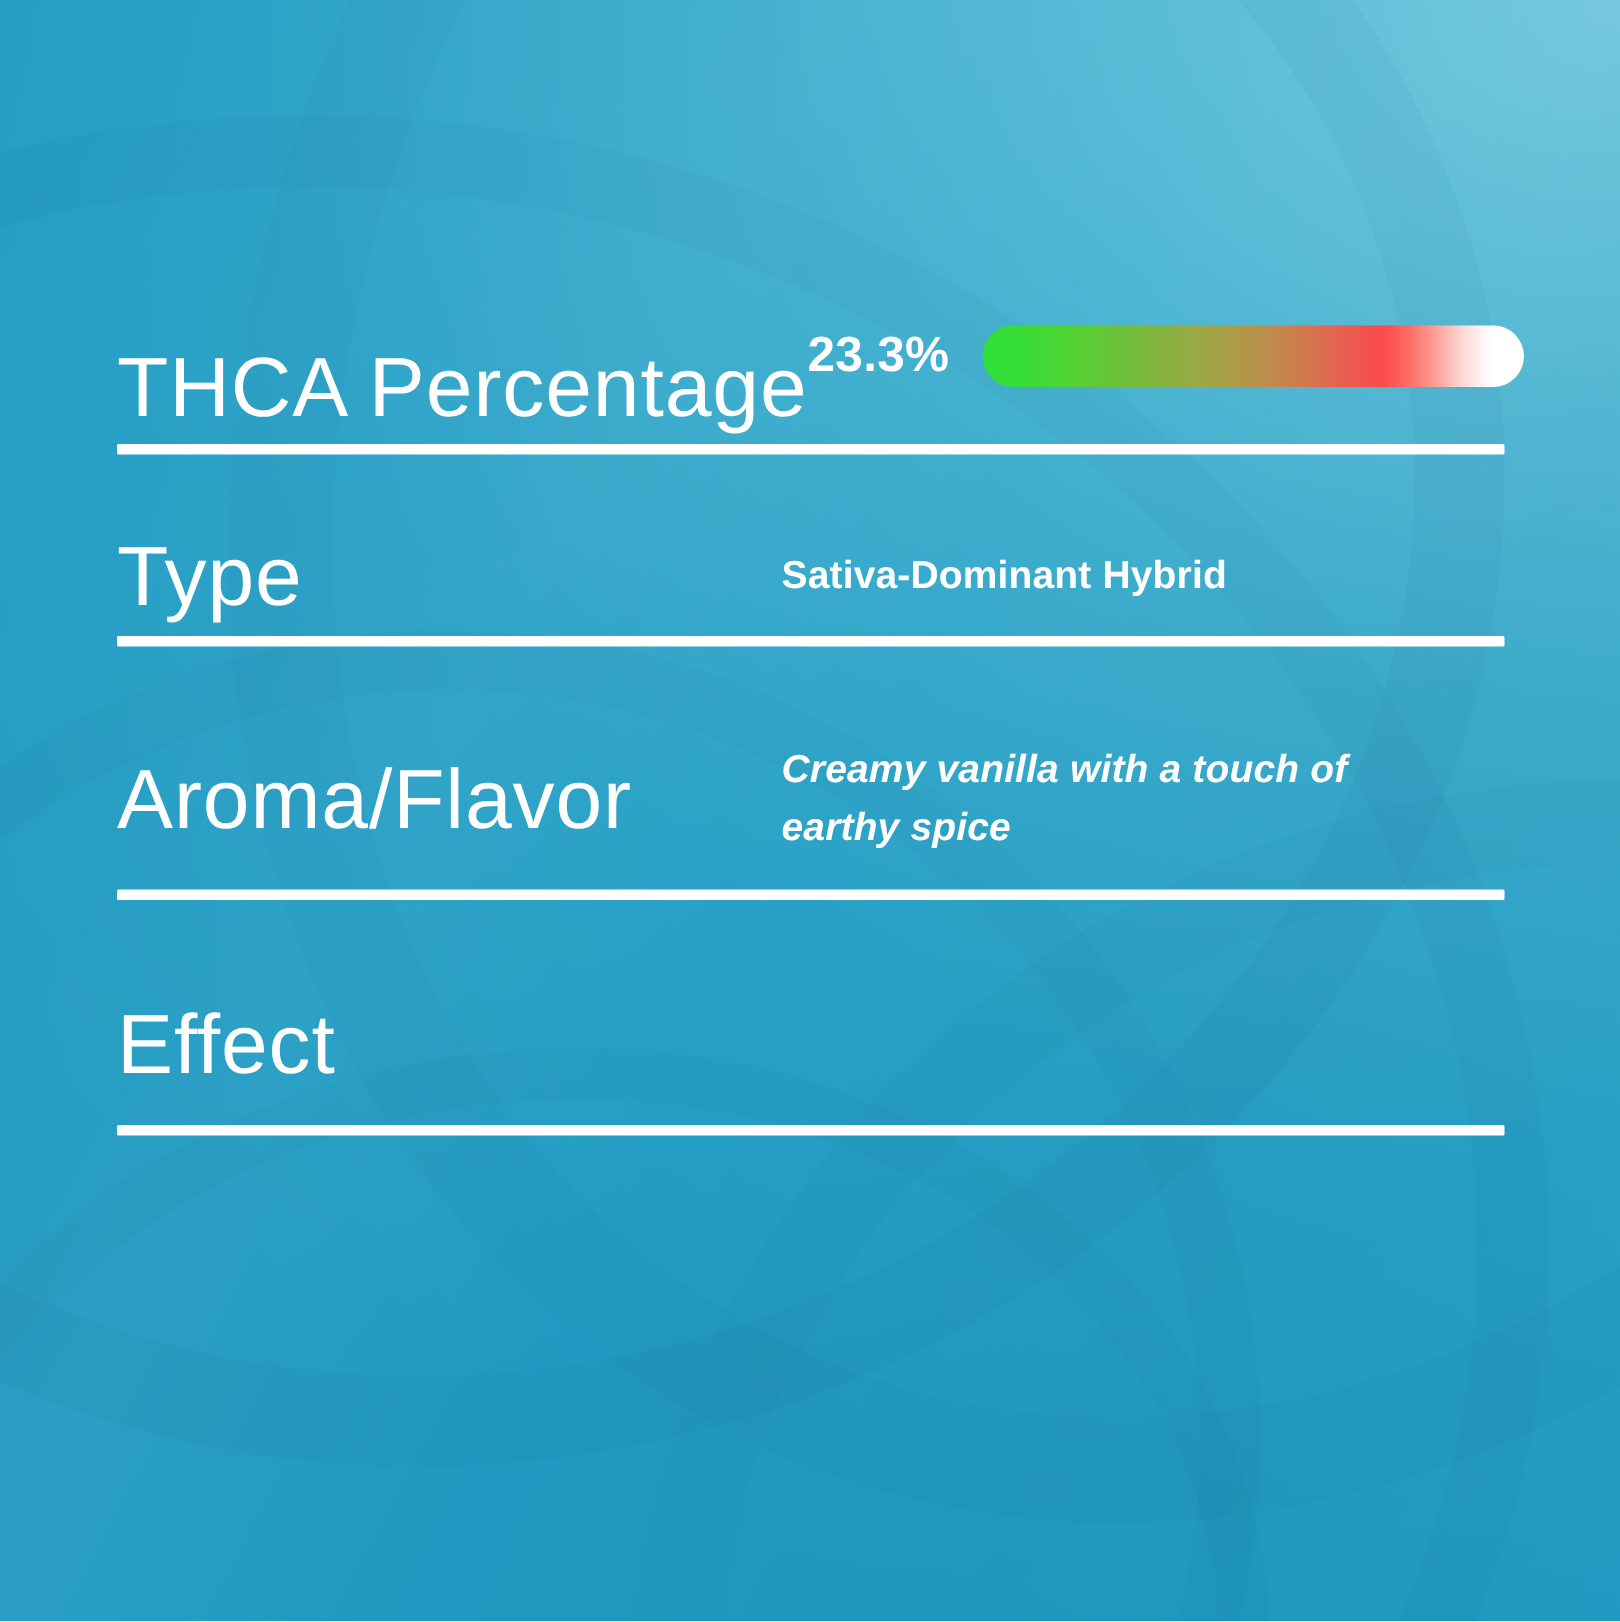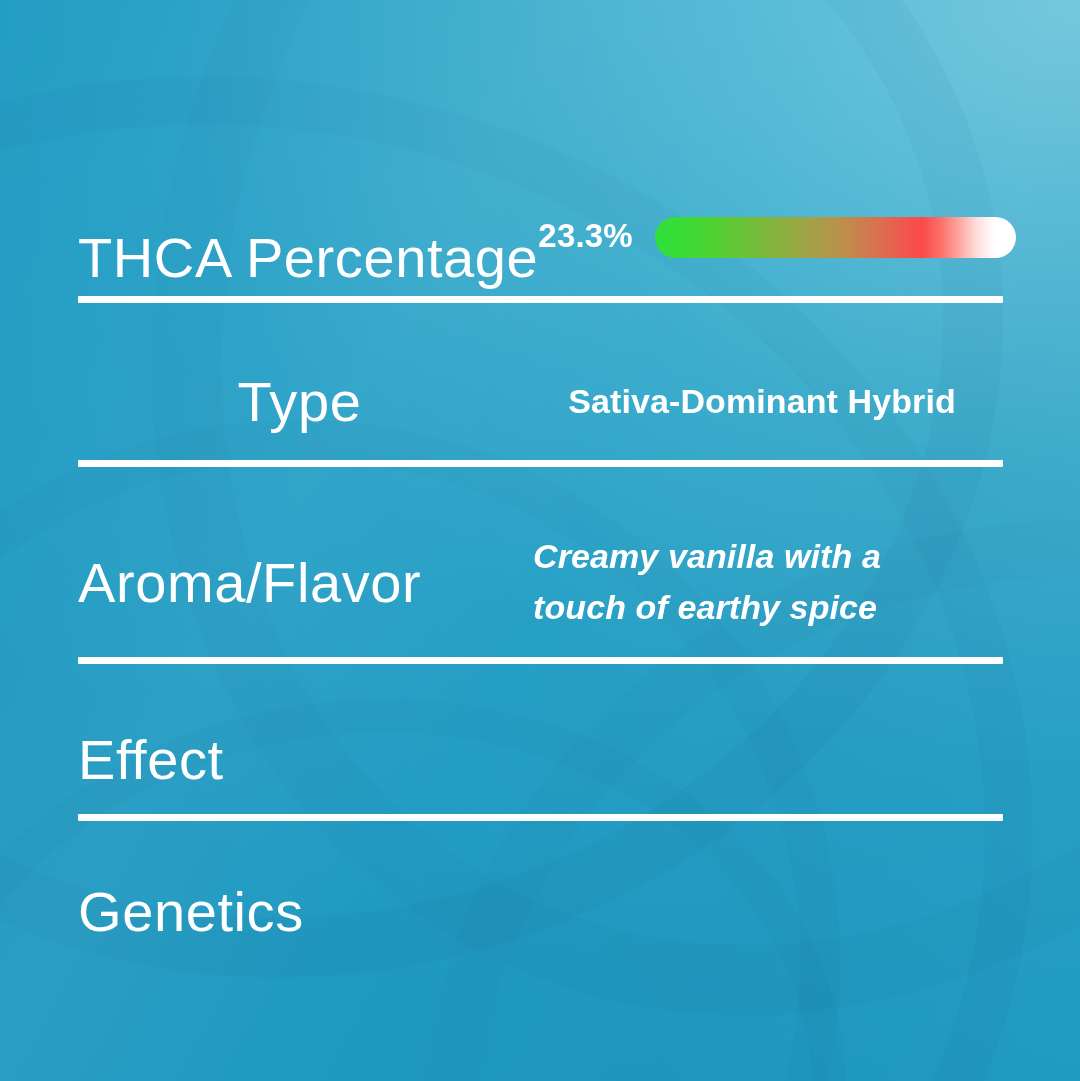"Type" .row-type { height: 157px -> 121px; text-align: center -> none }
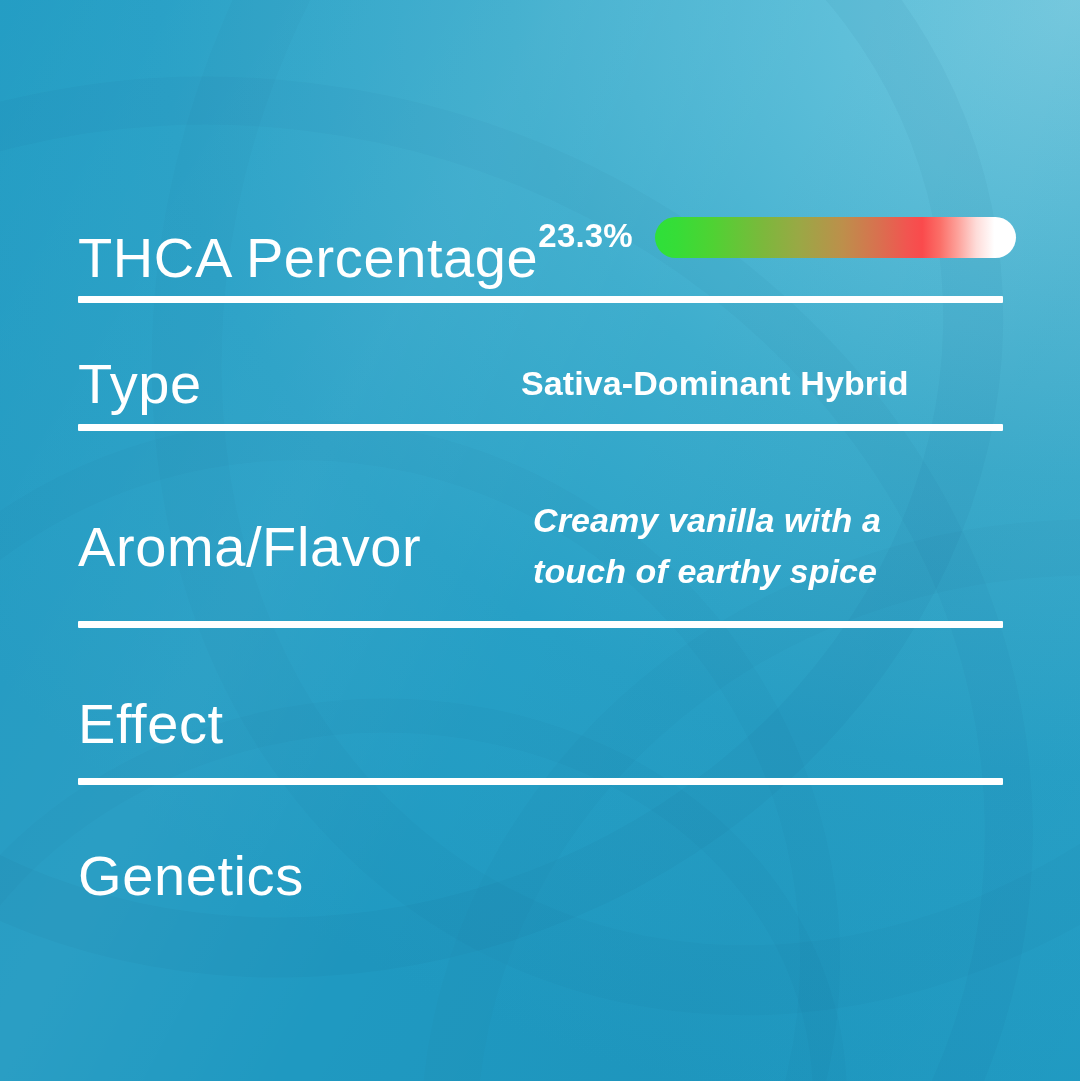"Sativa-Dominant Hybrid" .spec-value { font-size: 34px -> 26px }
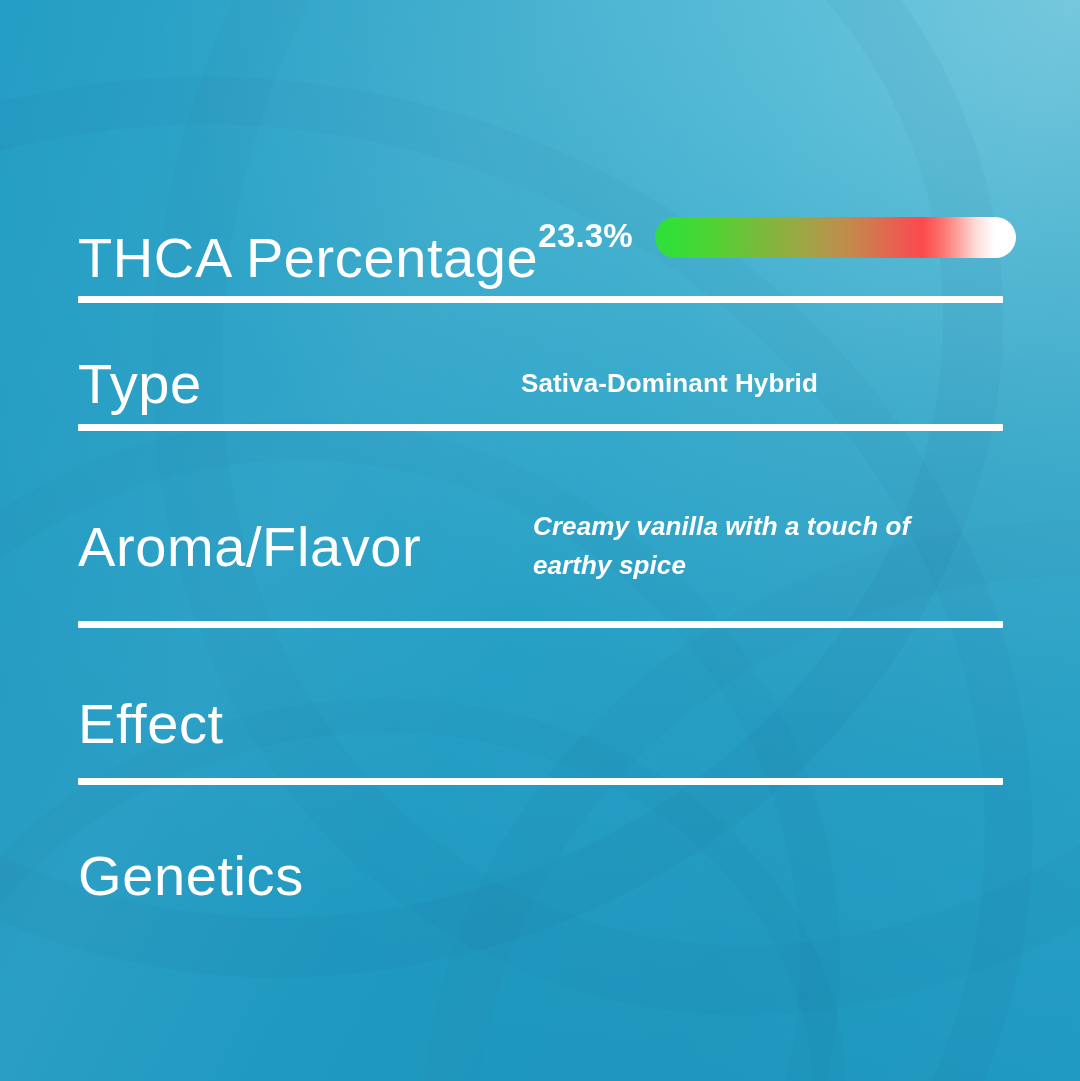"Aroma/Flavor" .row-aroma { gap: 12px -> none; height: 190px -> 162px }
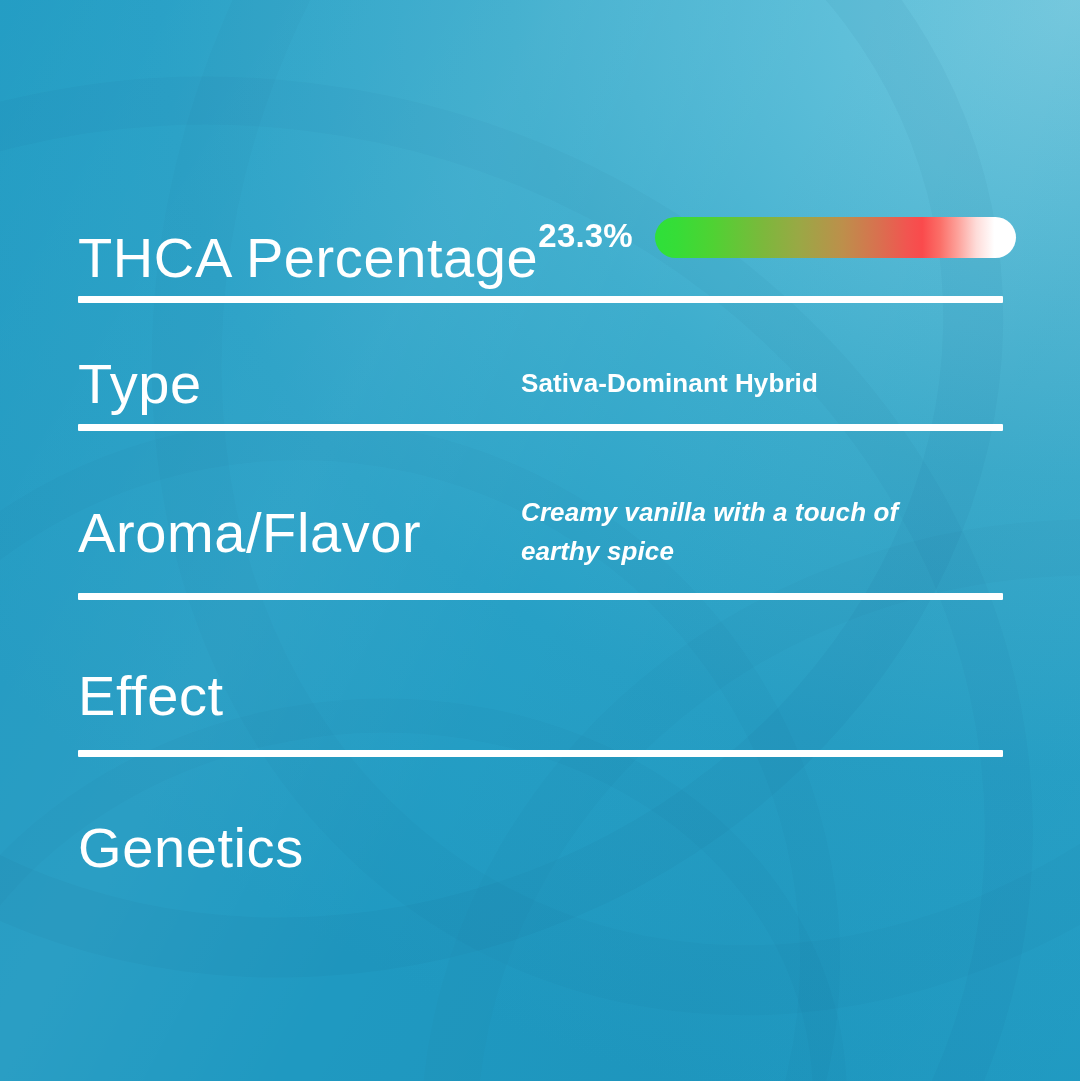"Genetics" div.spec-label { html: <div>Genetics</div> -> none }
